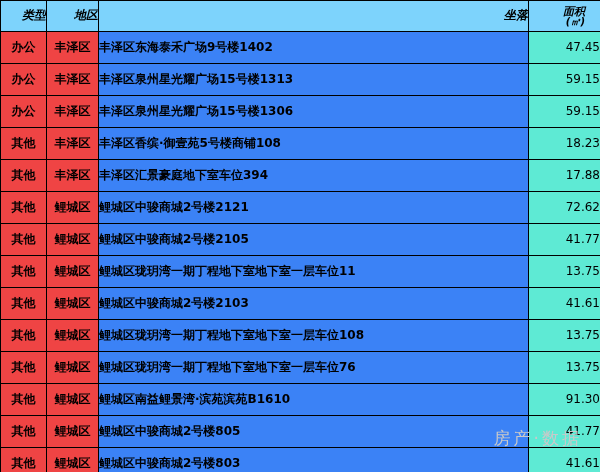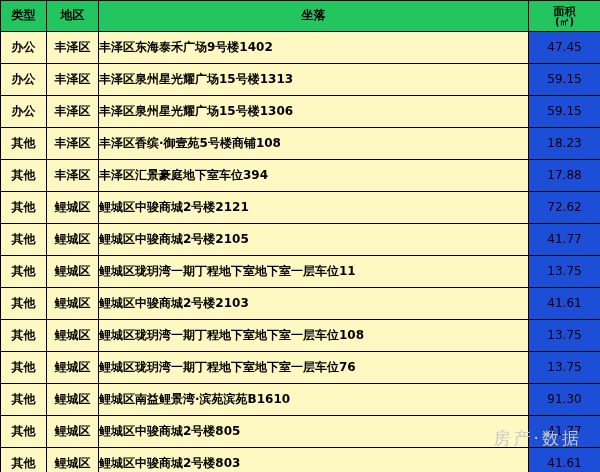"类型" thead th { background: #22c55e -> #7dd3fc; font-style: none -> italic; text-align: center -> right }
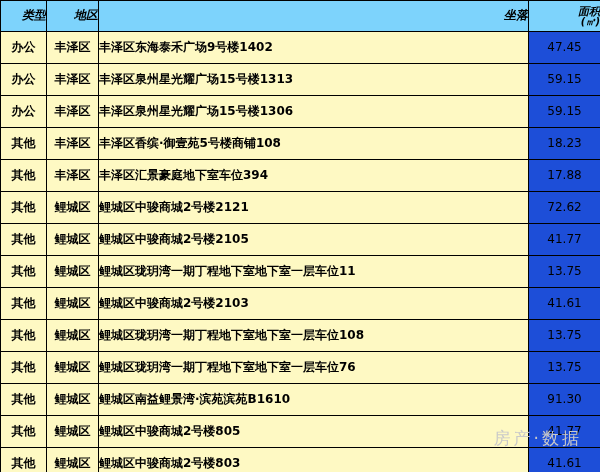"面积" thead th.area-head { padding: 1px 0 -> 1px 15px }
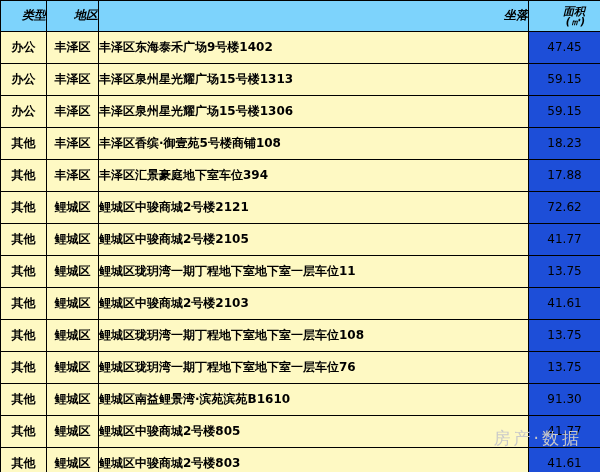"办公" td.type, td.region { background: #fef9c3 -> #ef4444 }
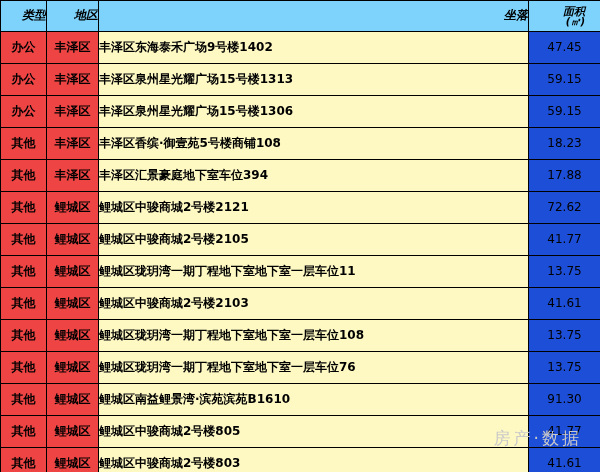"丰泽区东海泰禾广场9号楼1402" td.loc { background: #fef9c3 -> #3b82f6 }
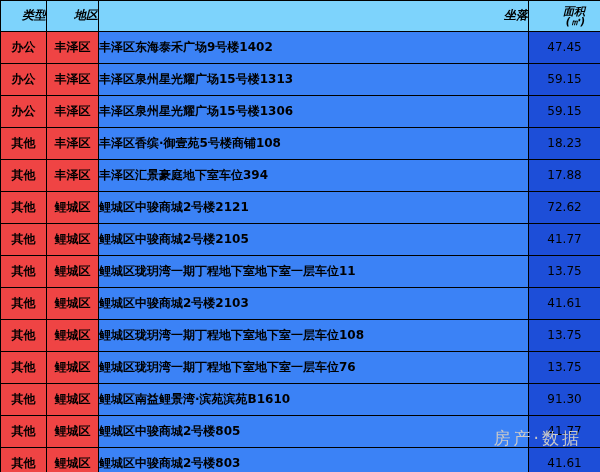"47.45" td.area { background: #1d4ed8 -> #5eead4; text-align: center -> right }
